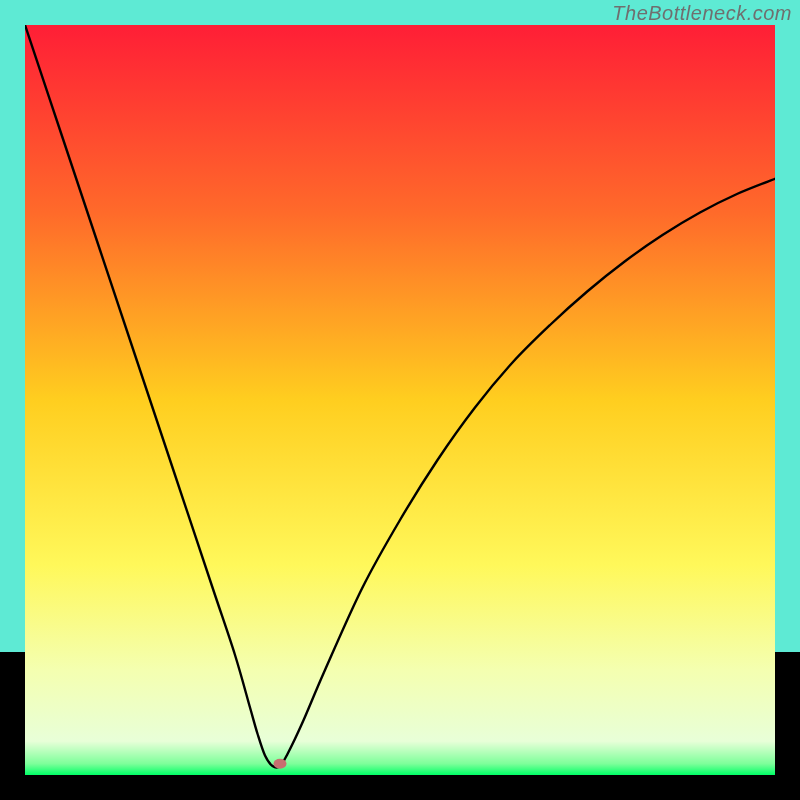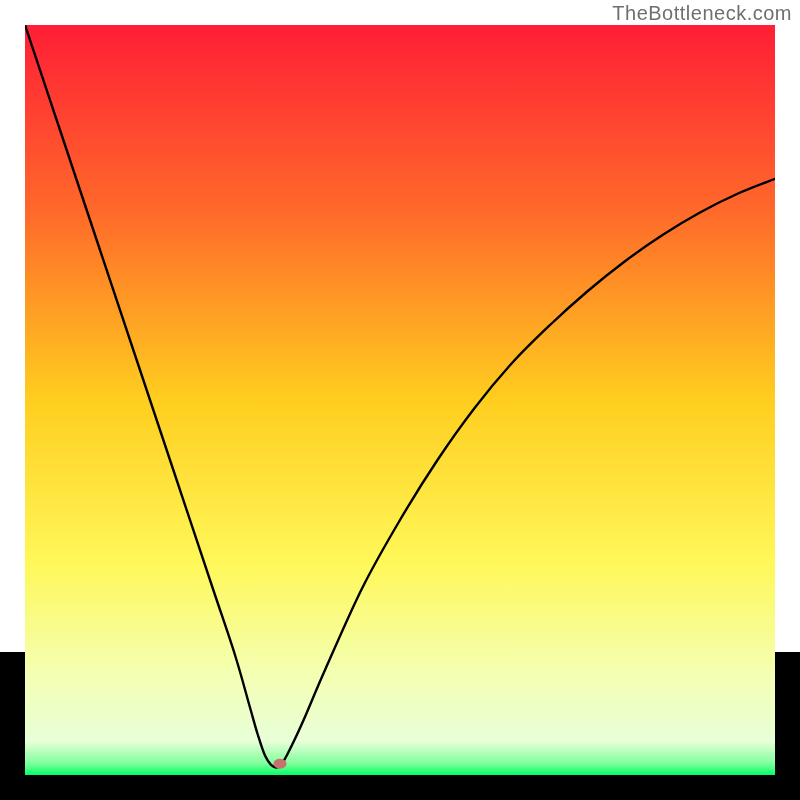"TheBottleneck.com" .frame { background: #ffffff -> #5eead4; font-style: none -> italic }
